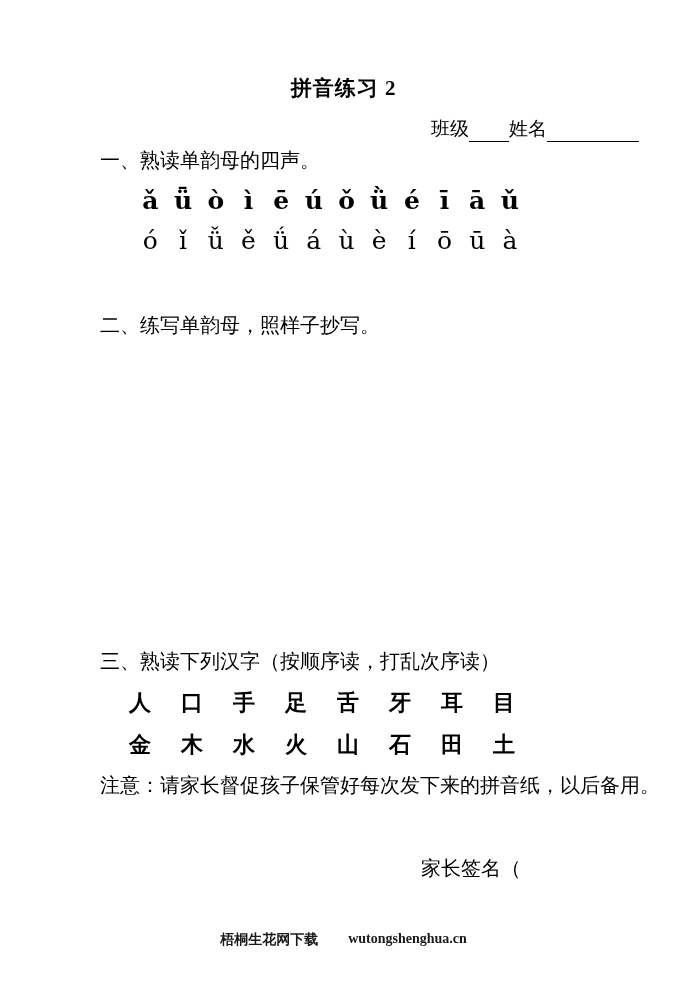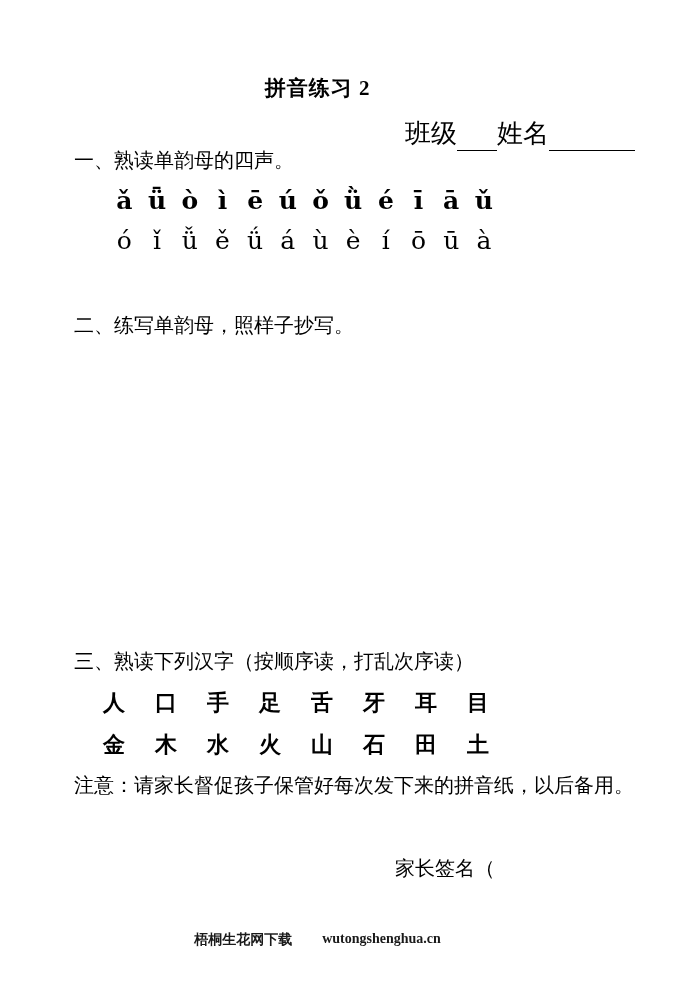"拼音练习 2" .page { margin-left: none -> 26px }
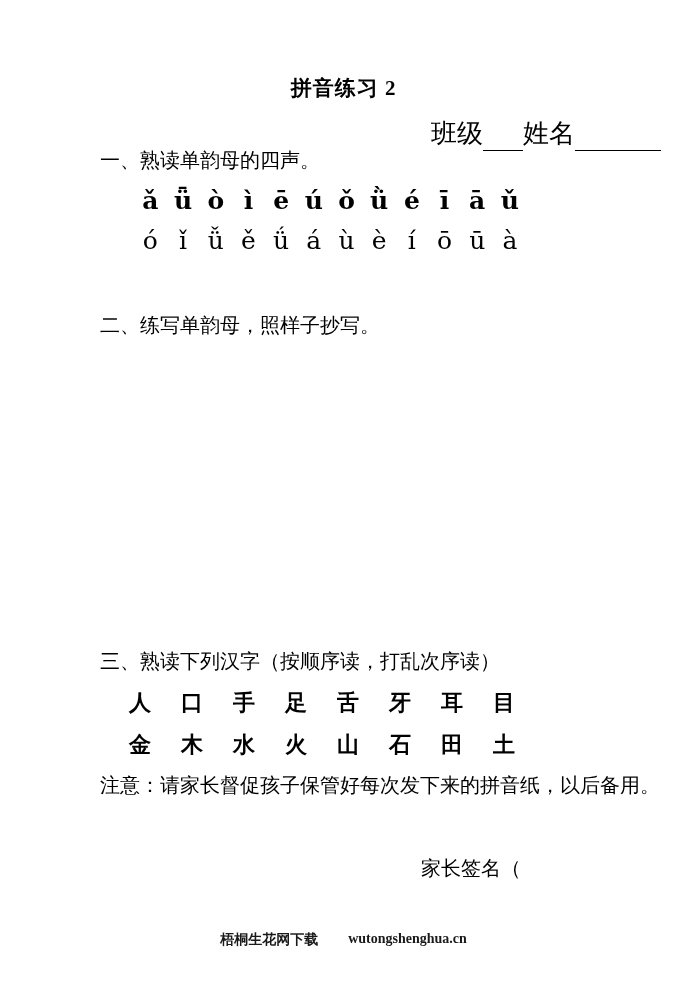"班级 姓名" .id-line { font-size: 26px -> 19px }
